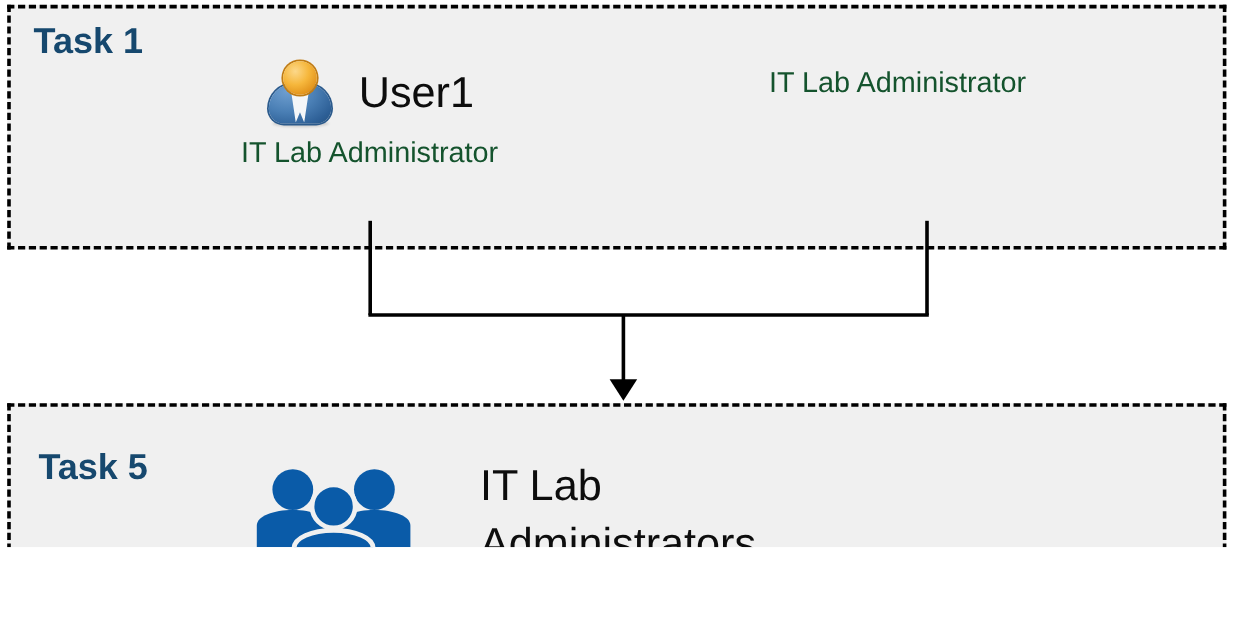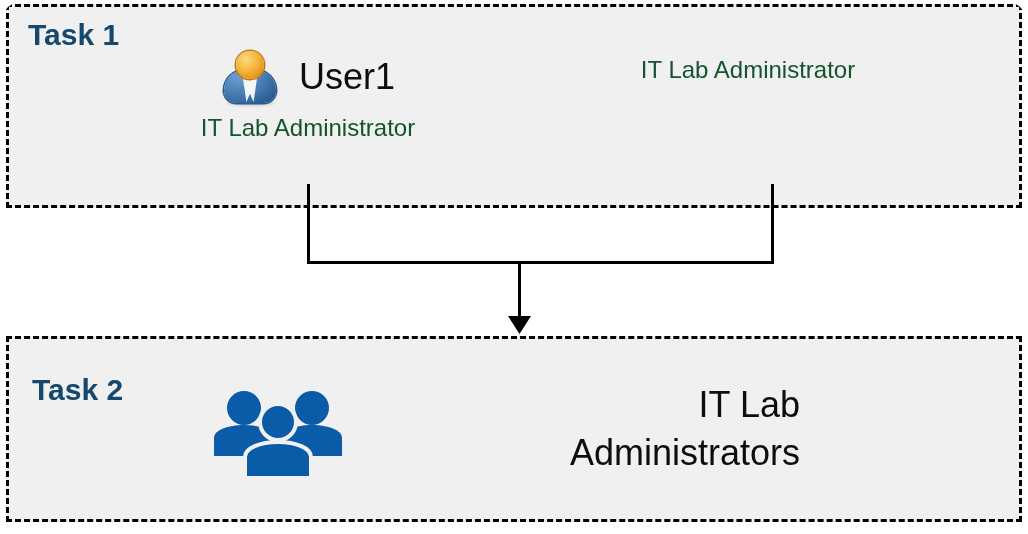"Task 1" #canvas { border-radius: 26px -> none; height: 534px -> 456px }
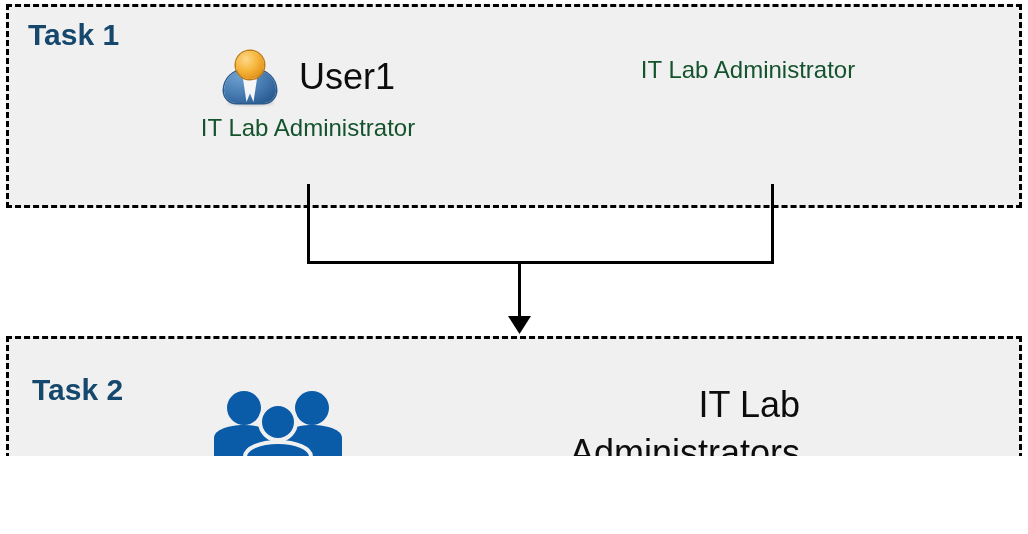"Task 2" div.task-label { text: 2 -> 5 }
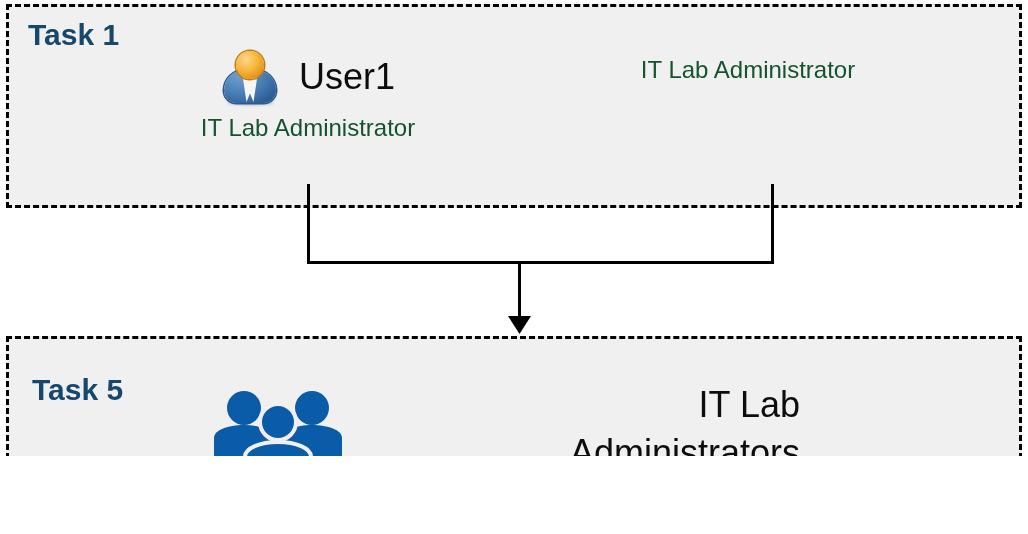"IT Lab" #group-label { text-align: right -> left }
